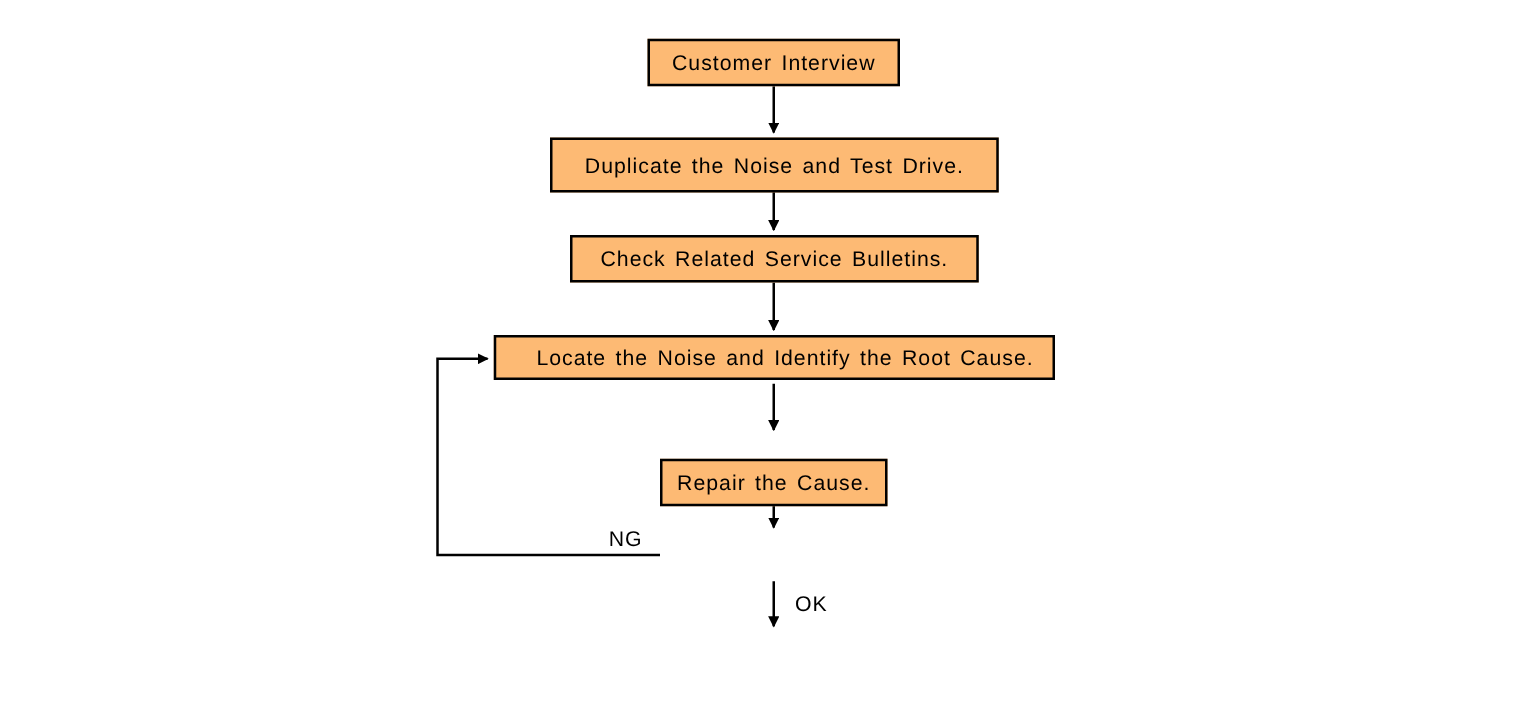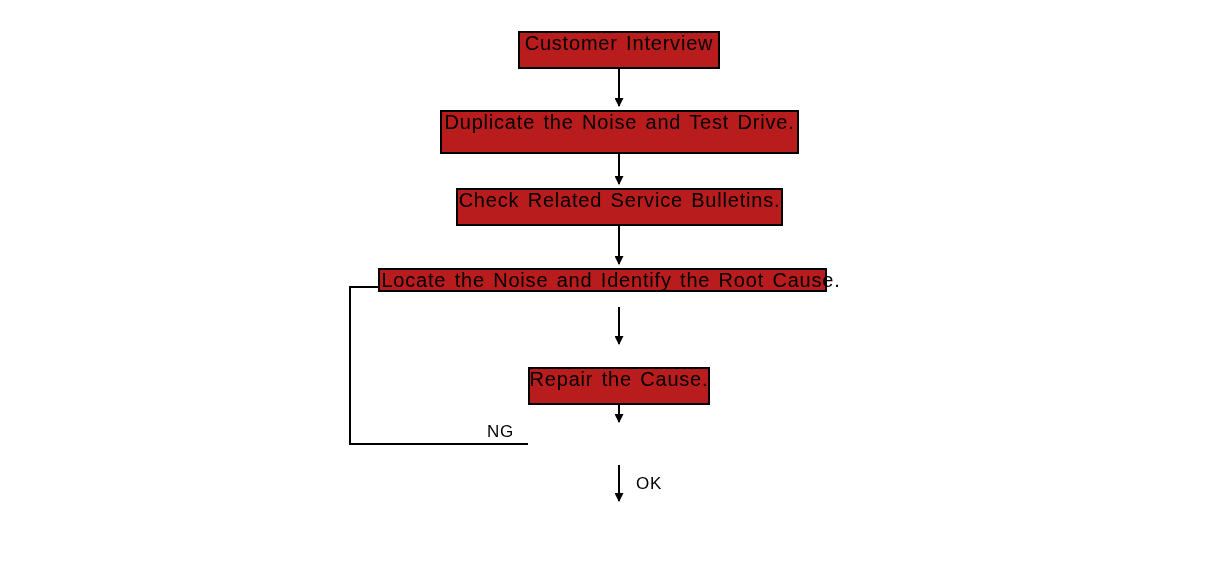"Customer Interview" .node { align-items: flex-start -> center; background: #b91c1c -> #fdba74; font-size: 20px -> 17px }
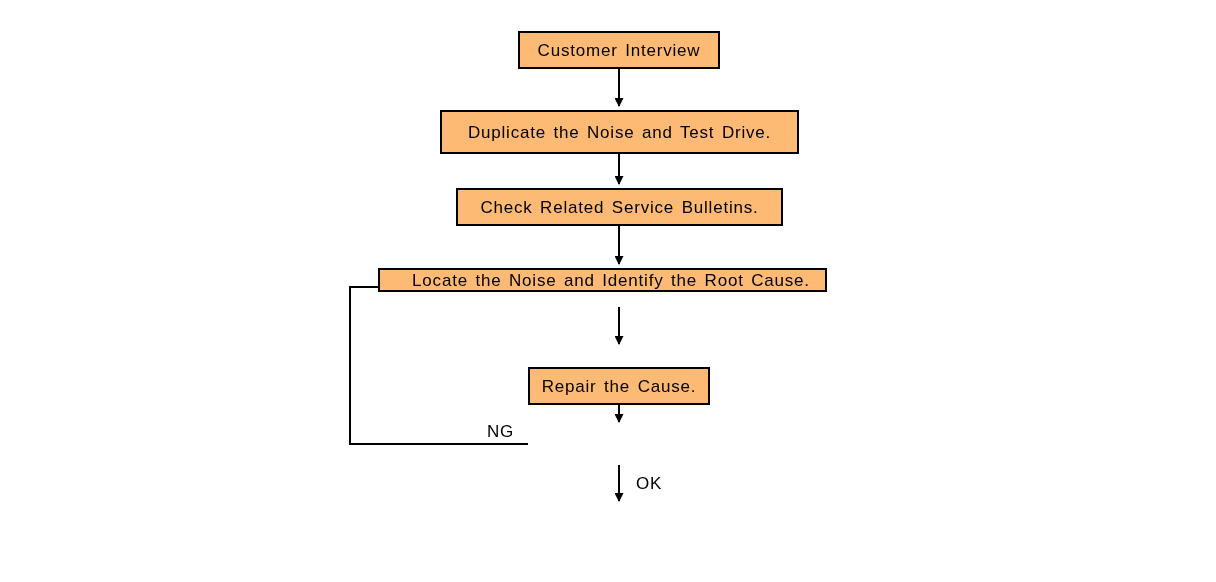"Locate the Noise and Identify" div.node { height: 24px -> 36px; left: 378px -> 395px }
